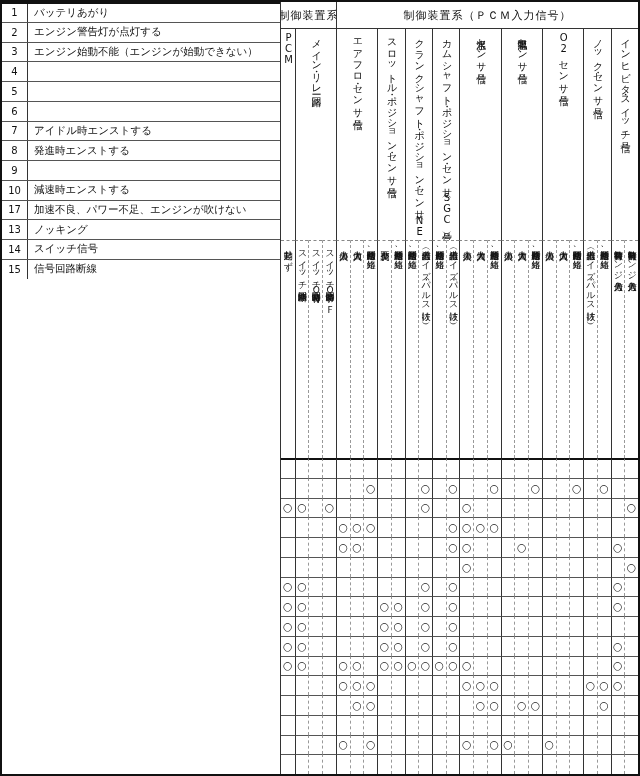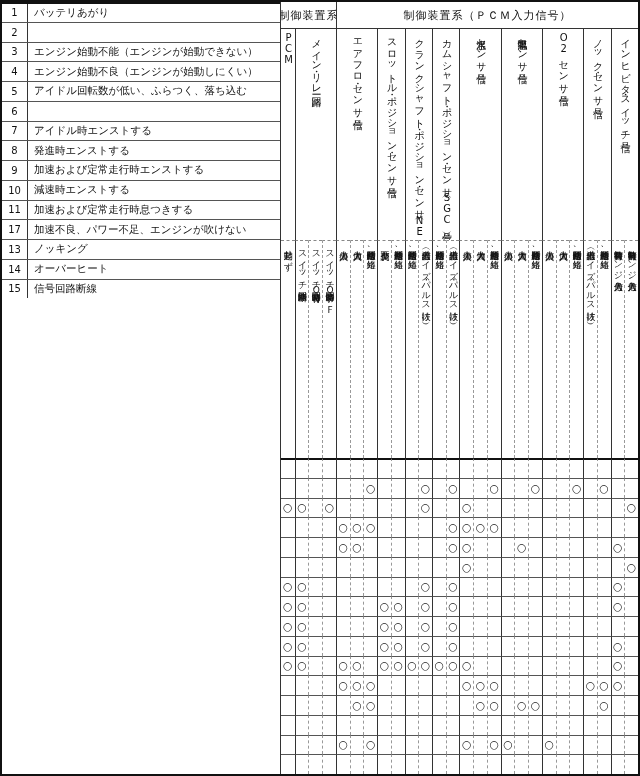"エンジン警告灯が点灯する" div.sym { html: none -> <div>エンジン警告灯が点灯する</div> }
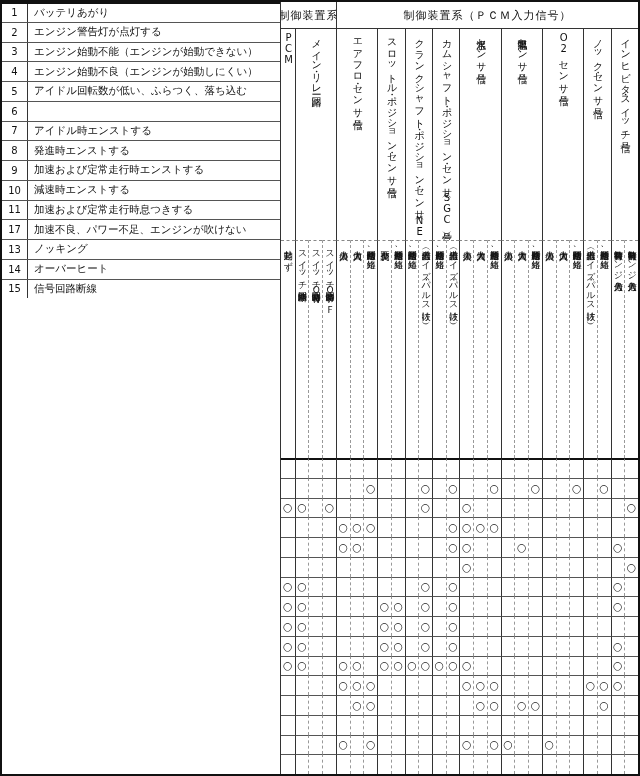"エンジン始動不良（エンジンが始動しにくい）" div.sym { html: <div>エンジン始動不良（エンジンが始動しにくい）</div> -> none }
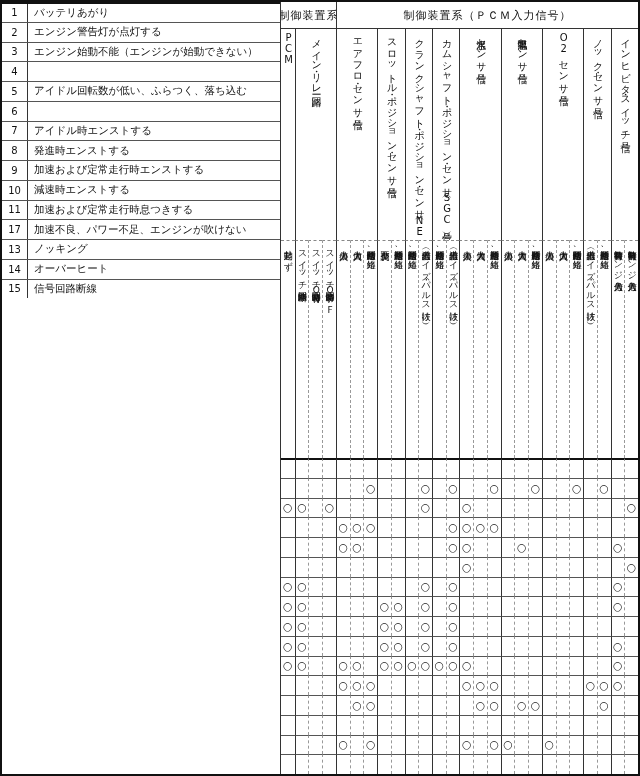"アイドル回転数が低い、ふらつく、落ち込む" div.sym { html: <div>アイドル回転数が低い、ふらつく、落ち込む</div> -> none }
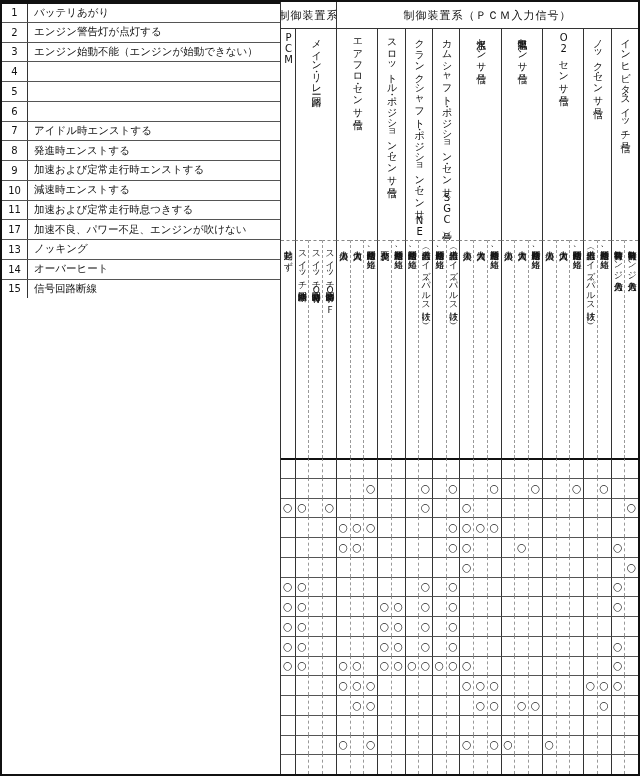"加速および定常走行時エンストする" div.sym { html: <div>加速および定常走行時エンストする</div> -> none }
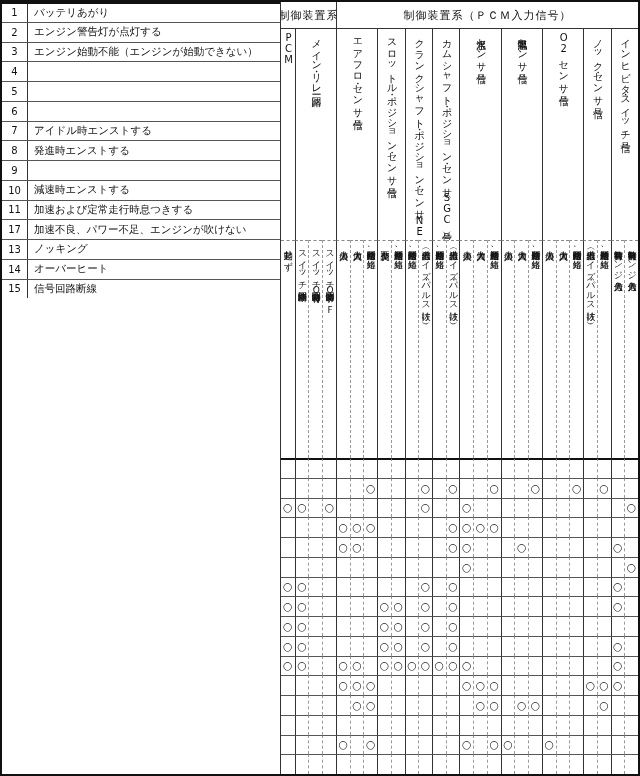"11" div.lrow { html: <div> <div>11</div> <div>加速および定常走行時息つきする</div> </div> -> none }
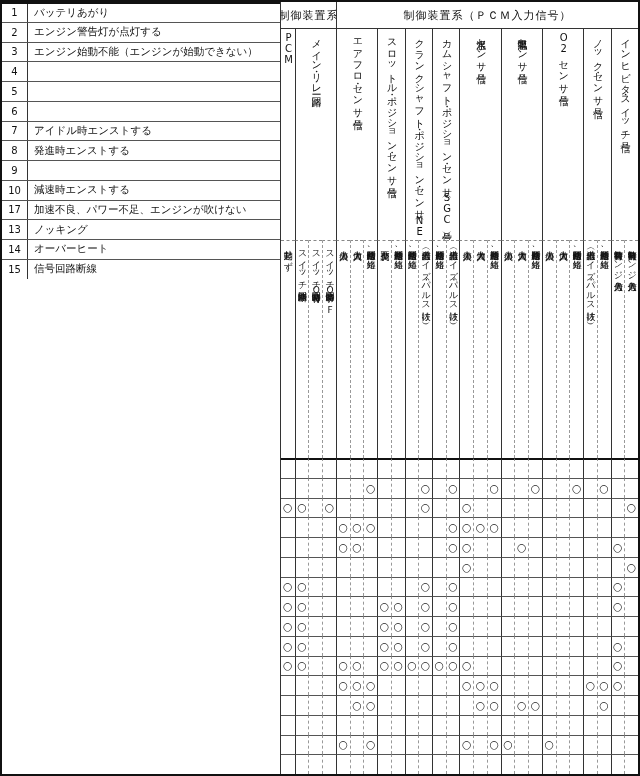"オーバーヒート" div.sym { text: オーバーヒート -> スイッチ信号 }
